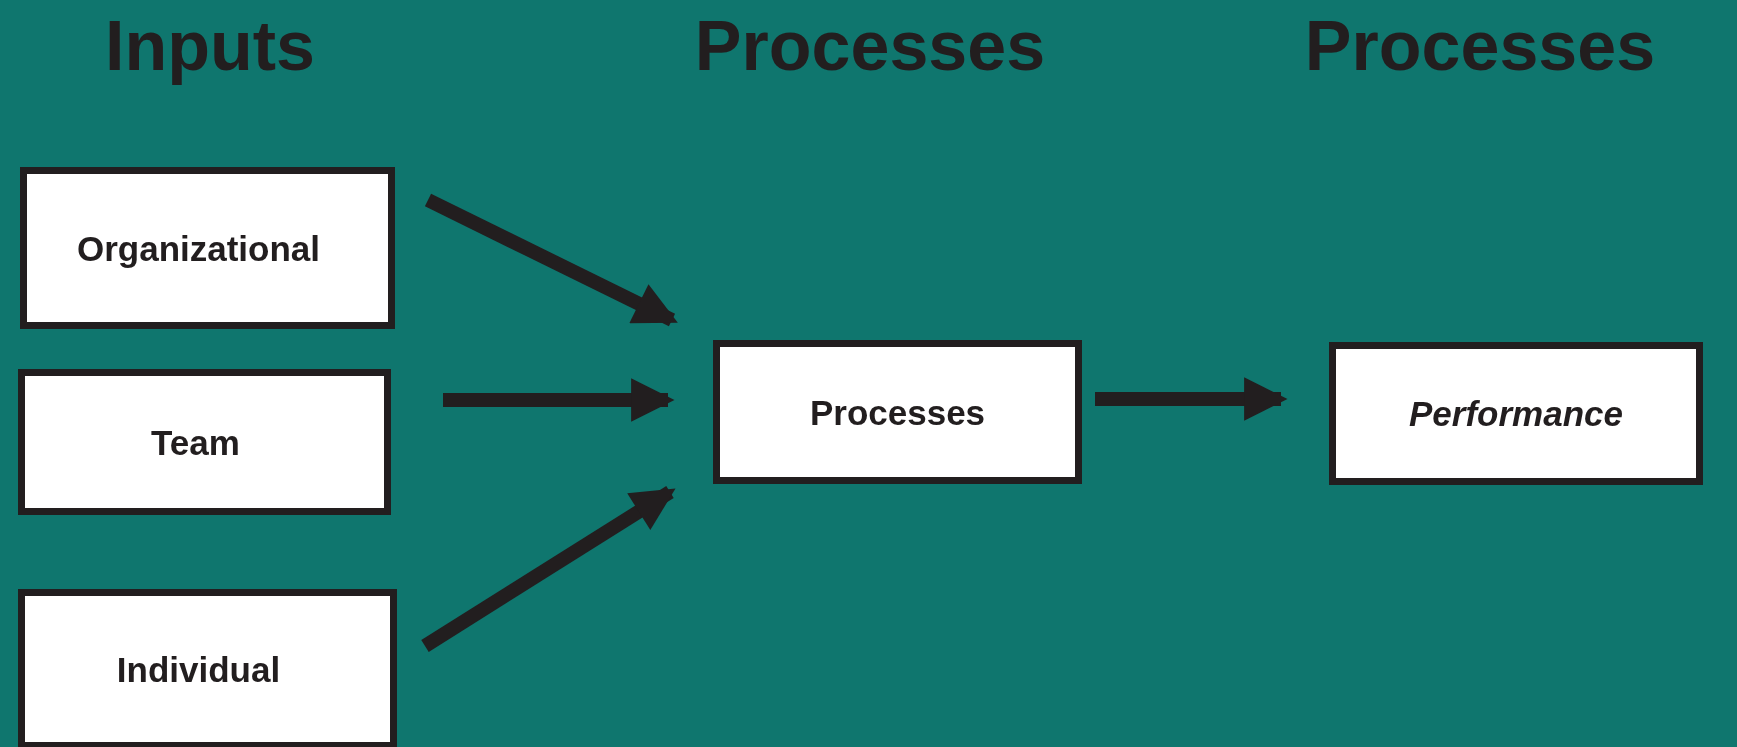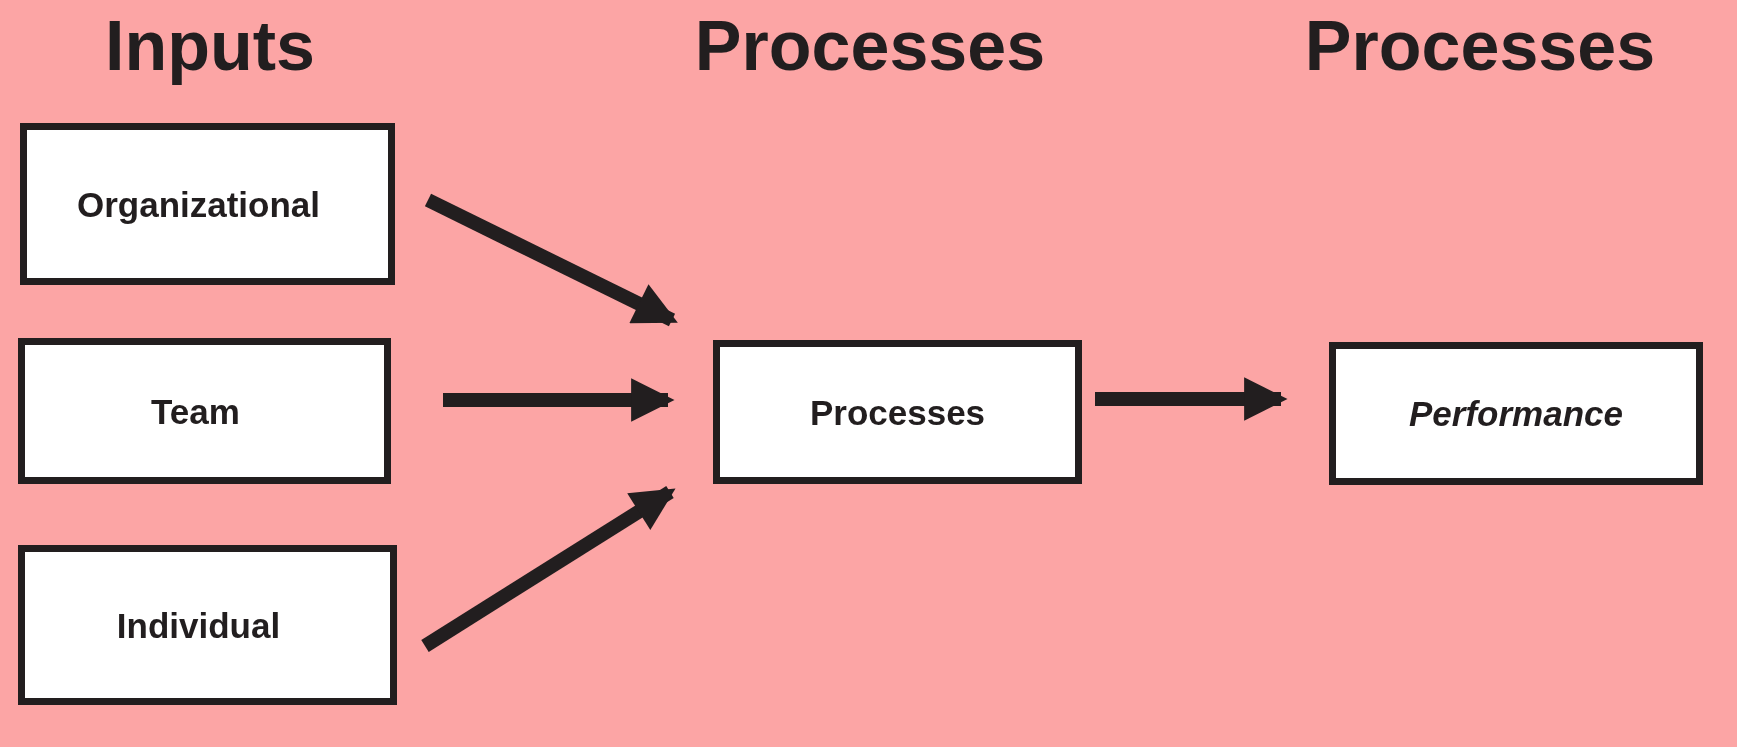"Inputs" .canvas { background: #fca5a5 -> #0f766e }
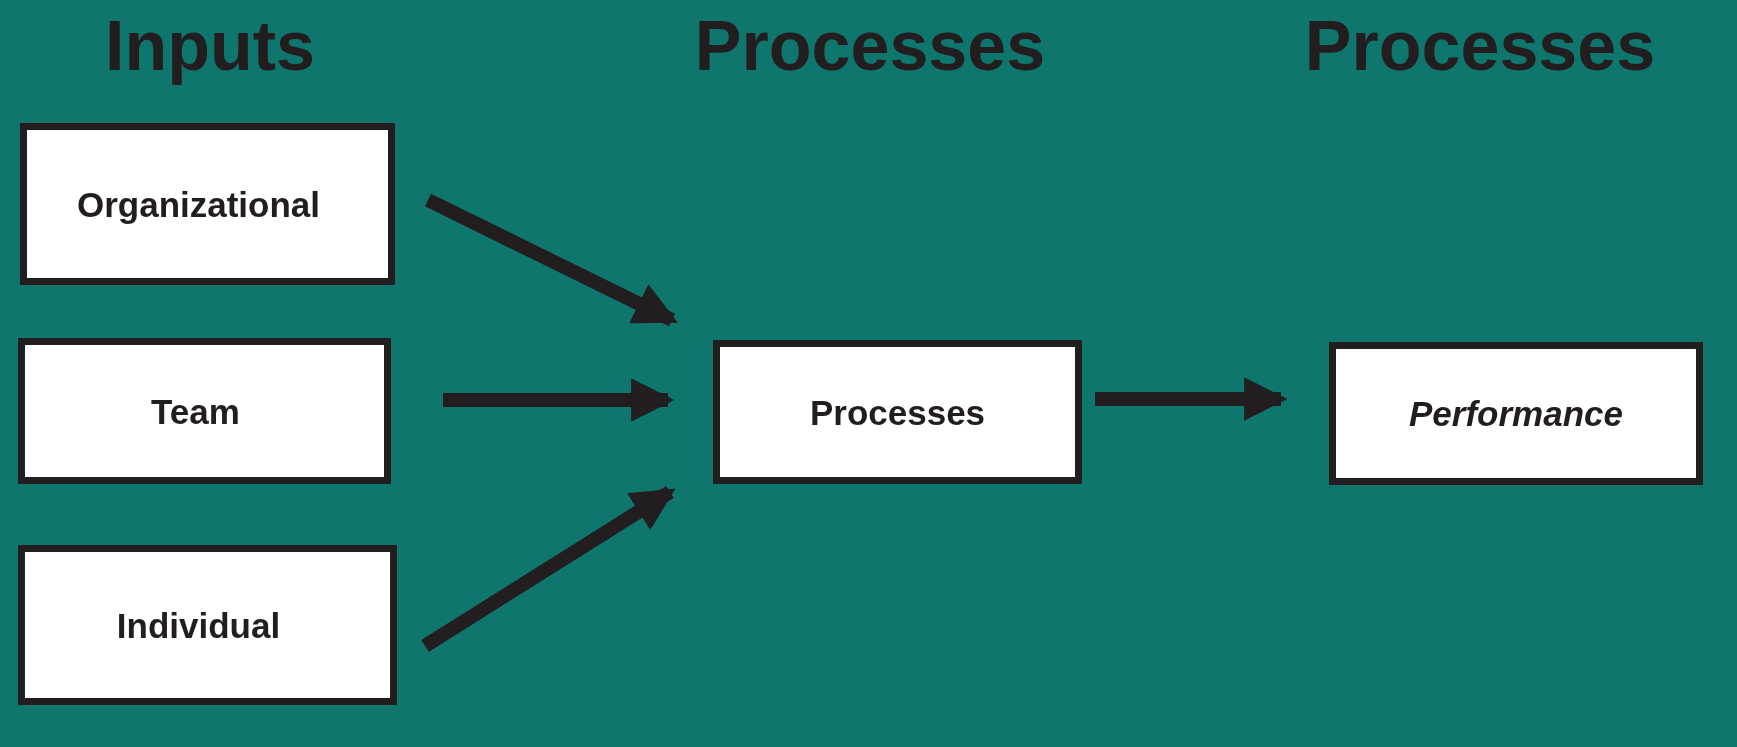"Organizational" .node.shift-left { margin-top: none -> 44px }
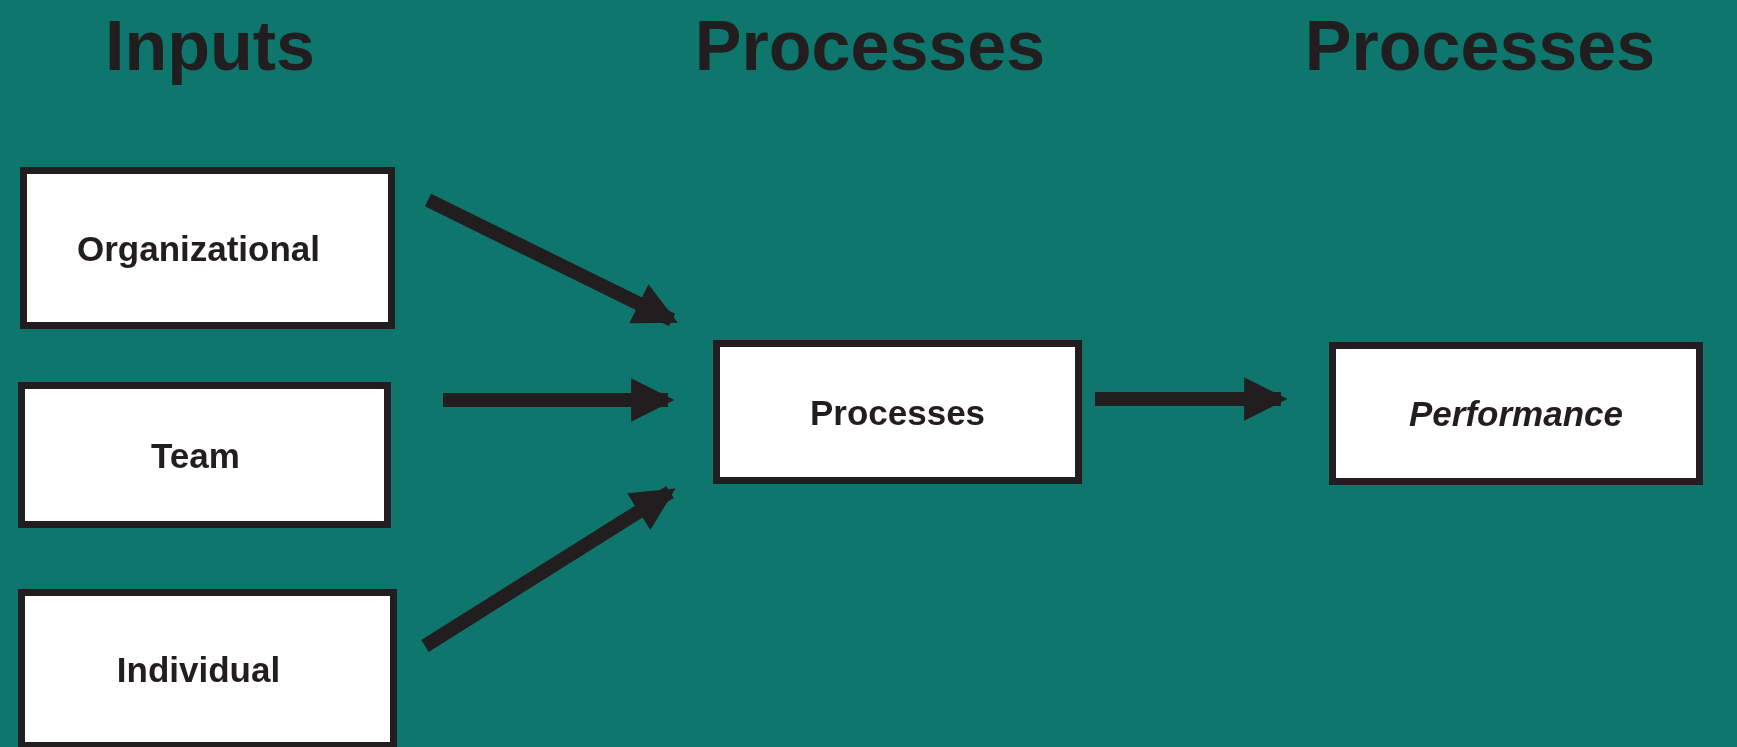"Team" .box-team { top: 338px -> 325px }
